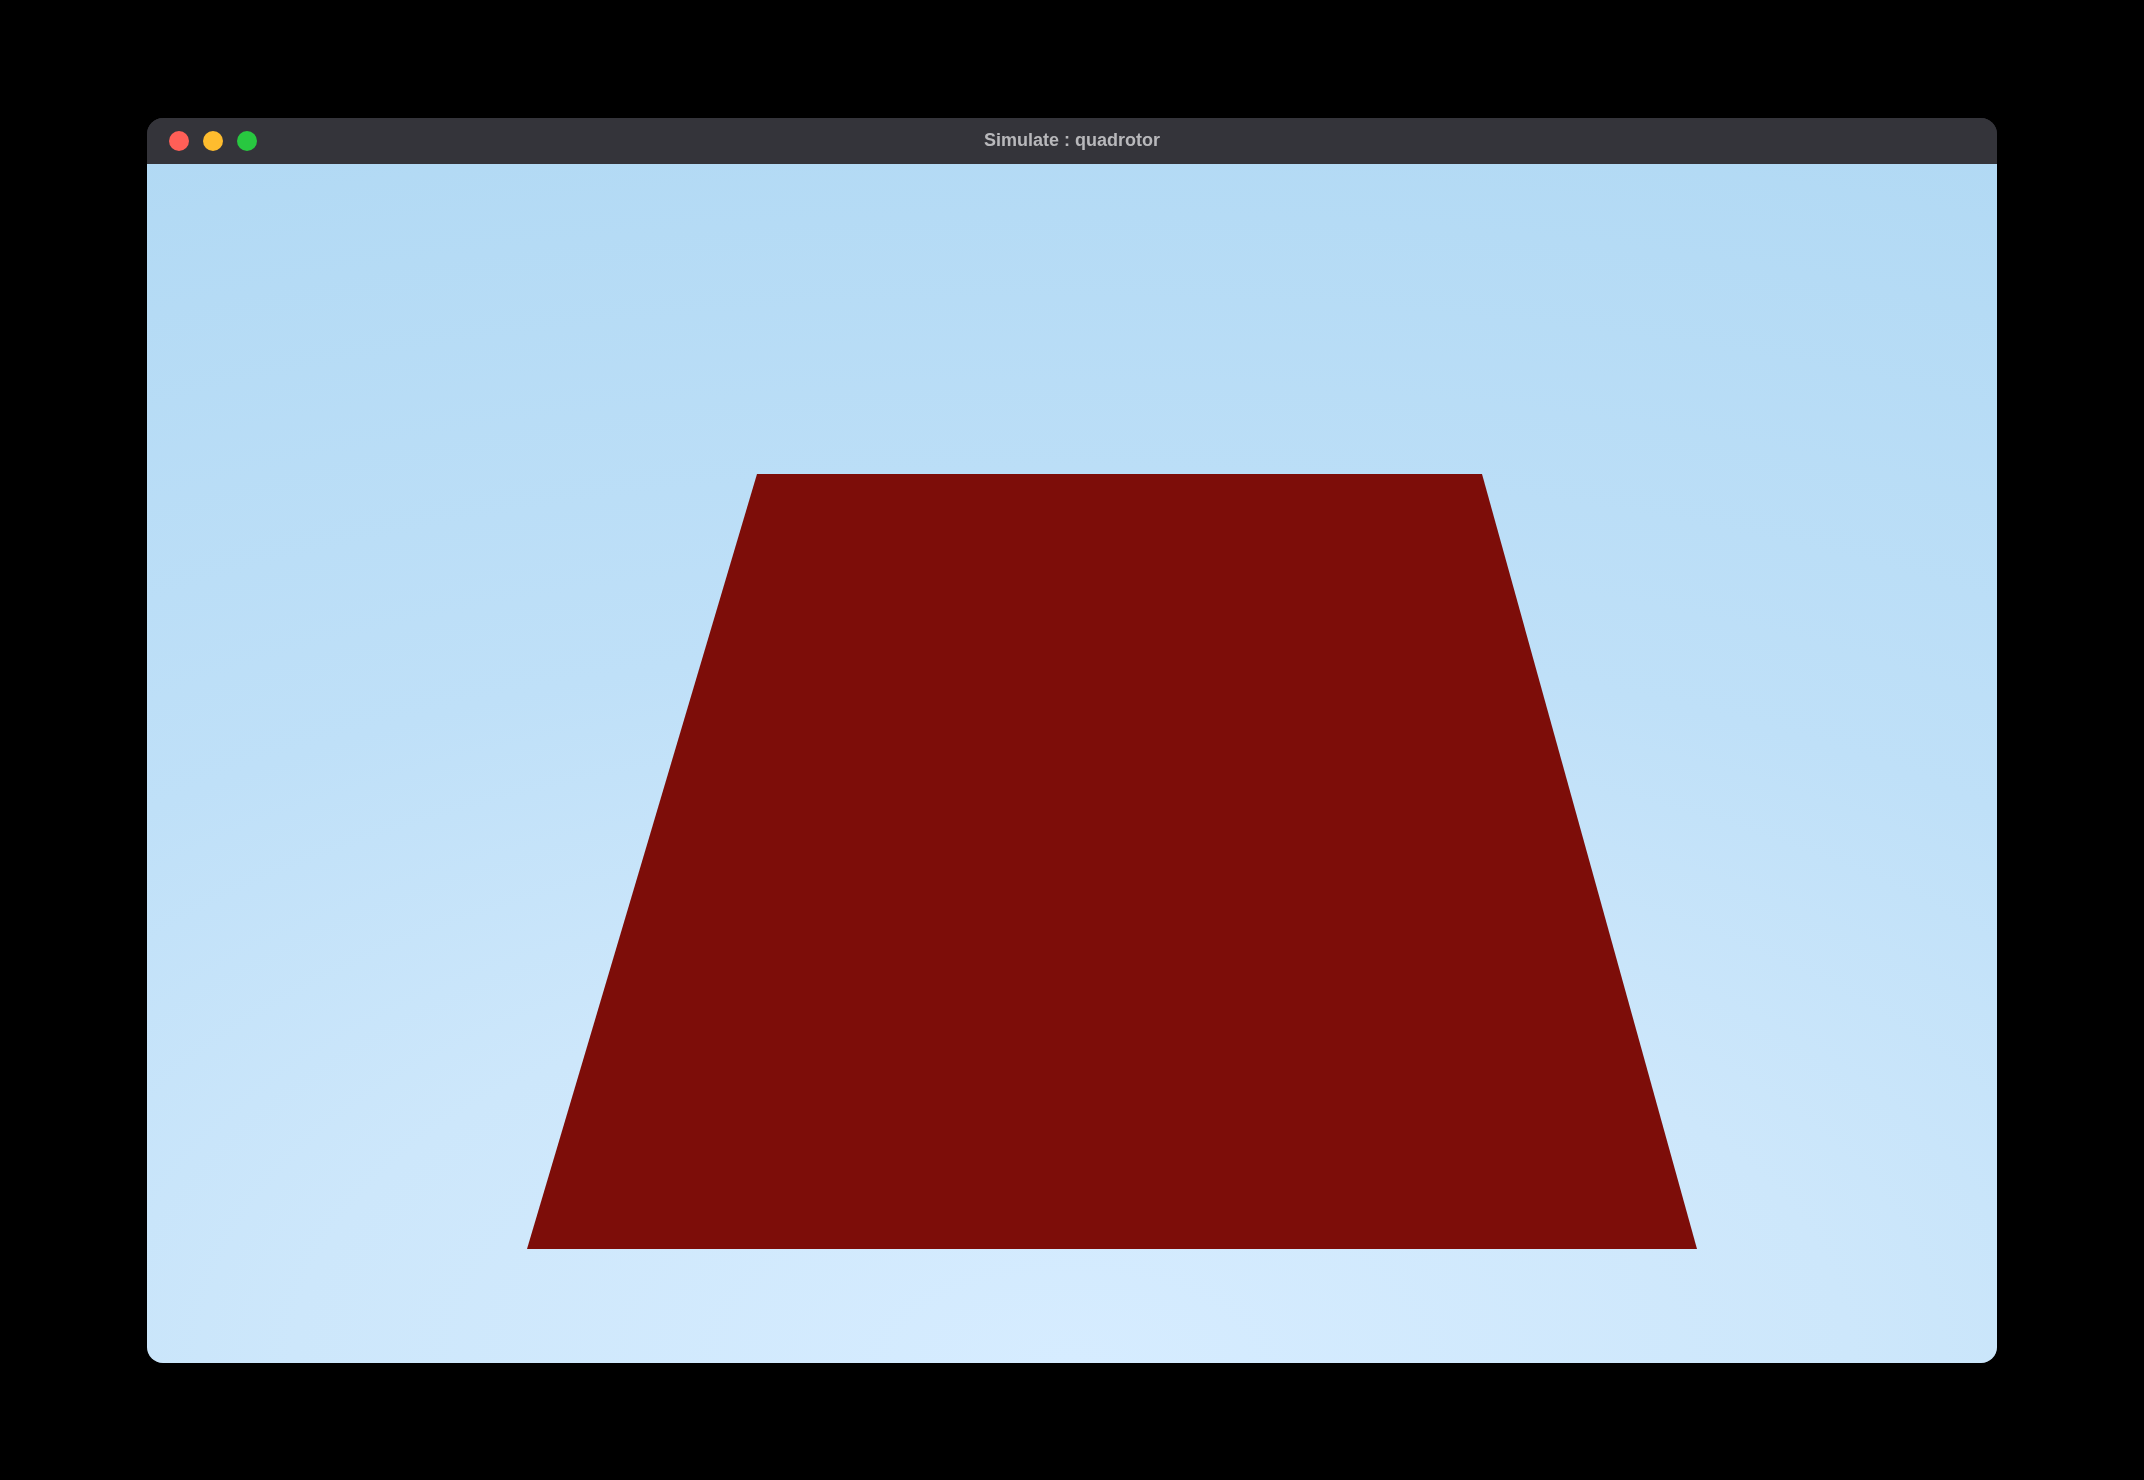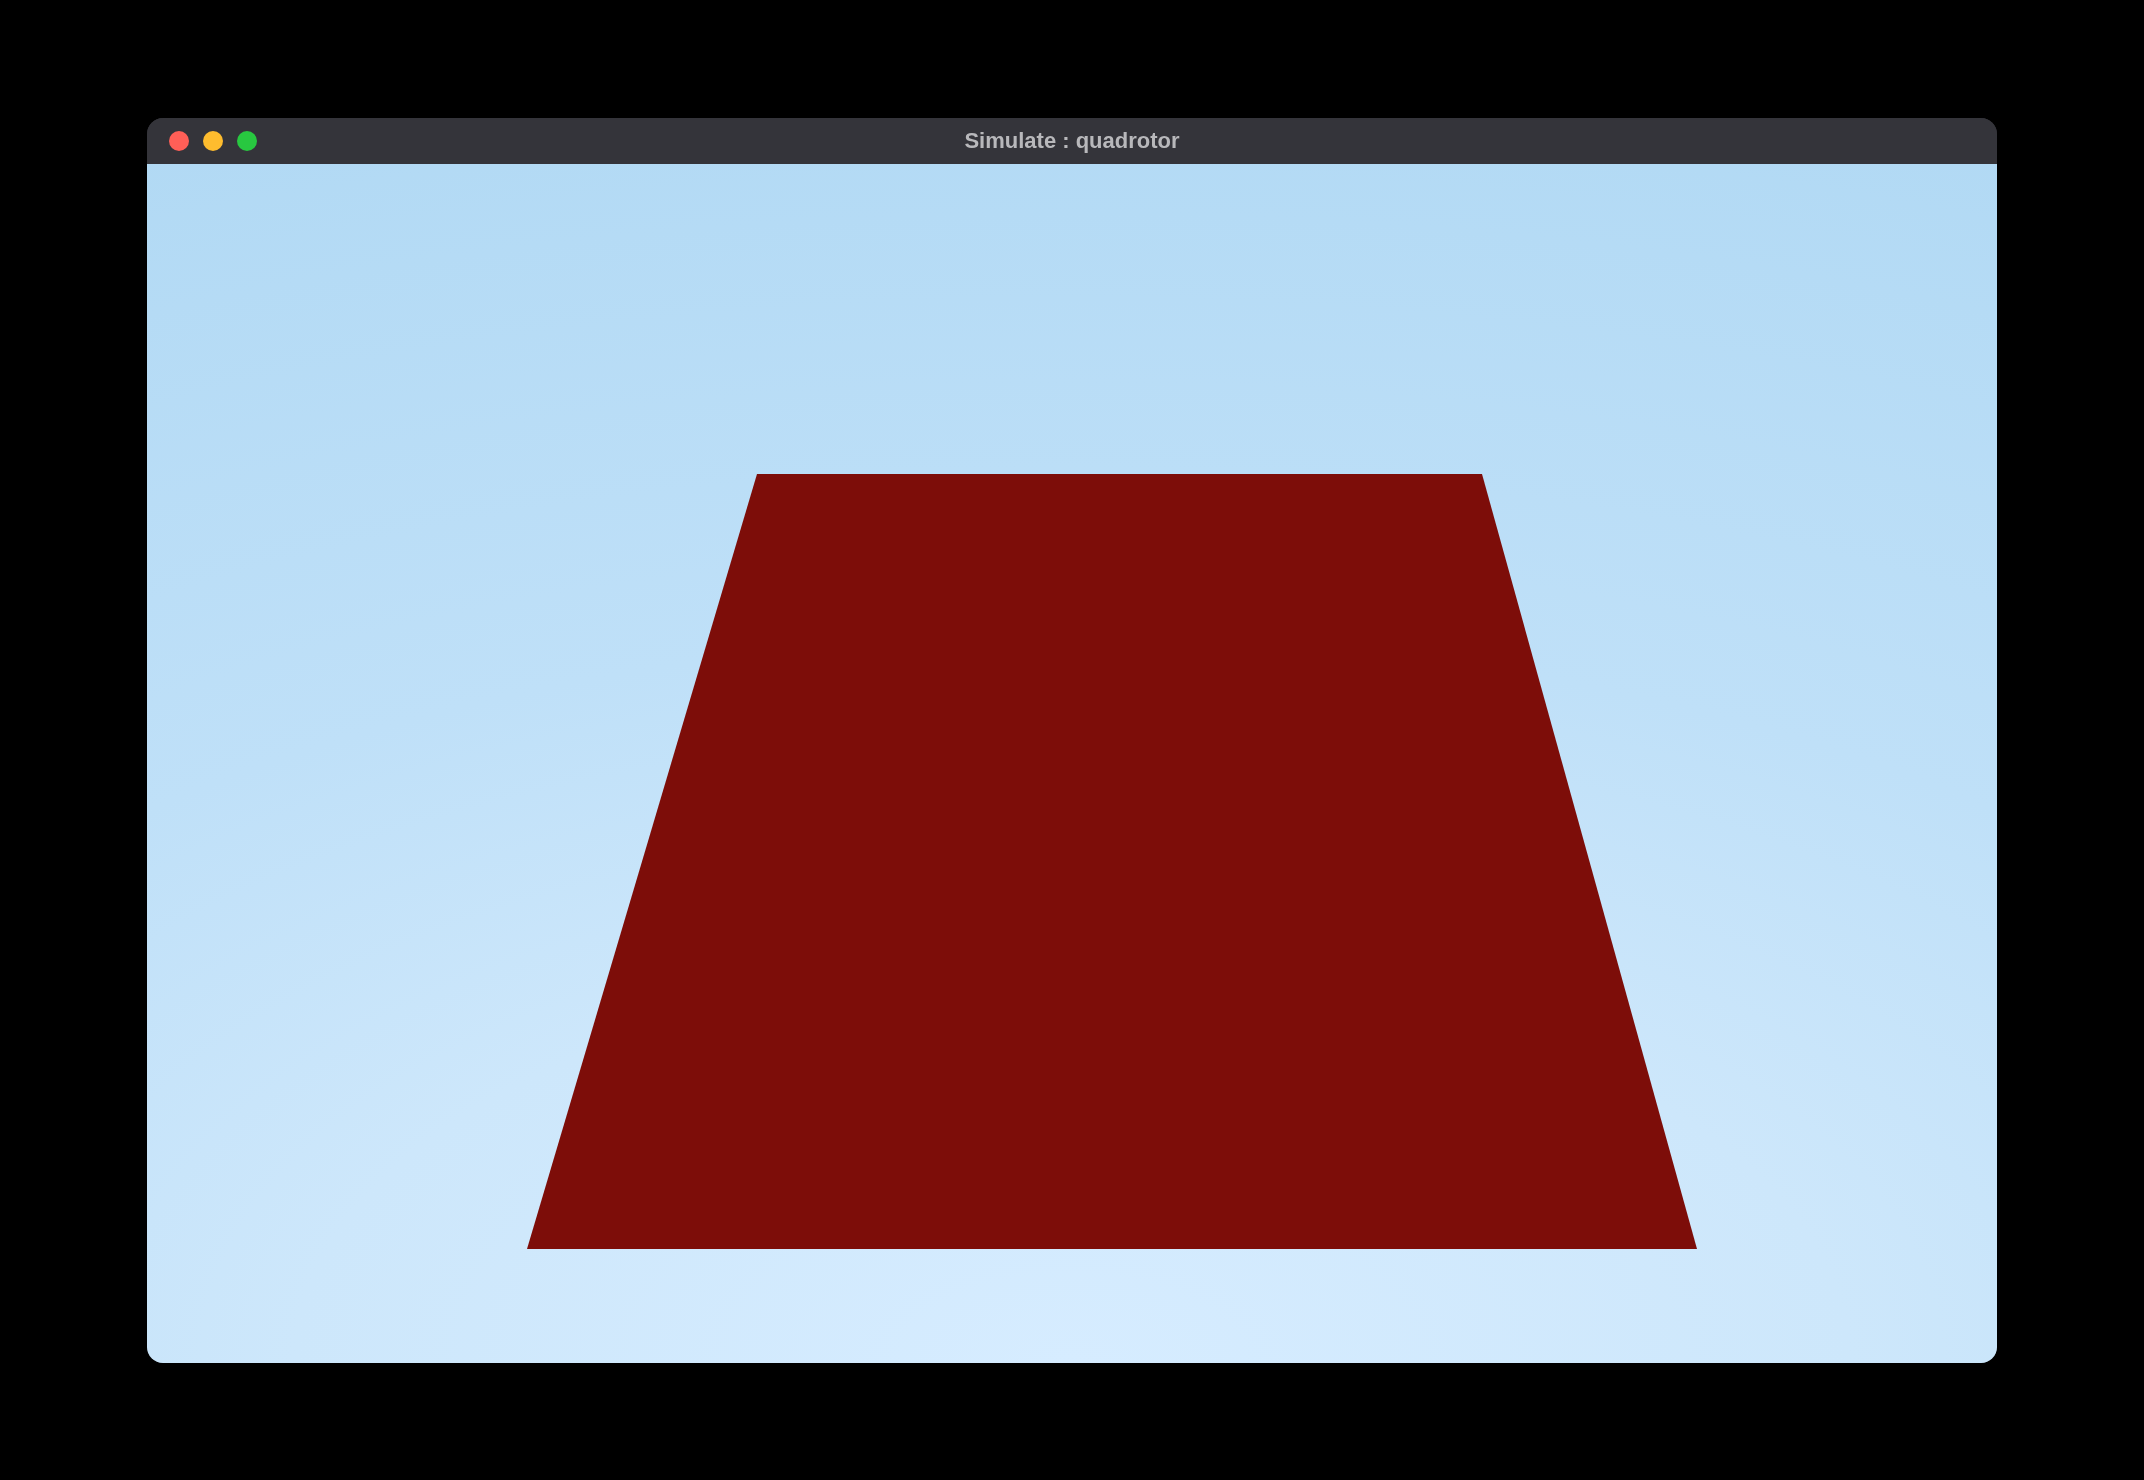"Simulate : quadrotor" .title-text { font-size: 22px -> 18px }
